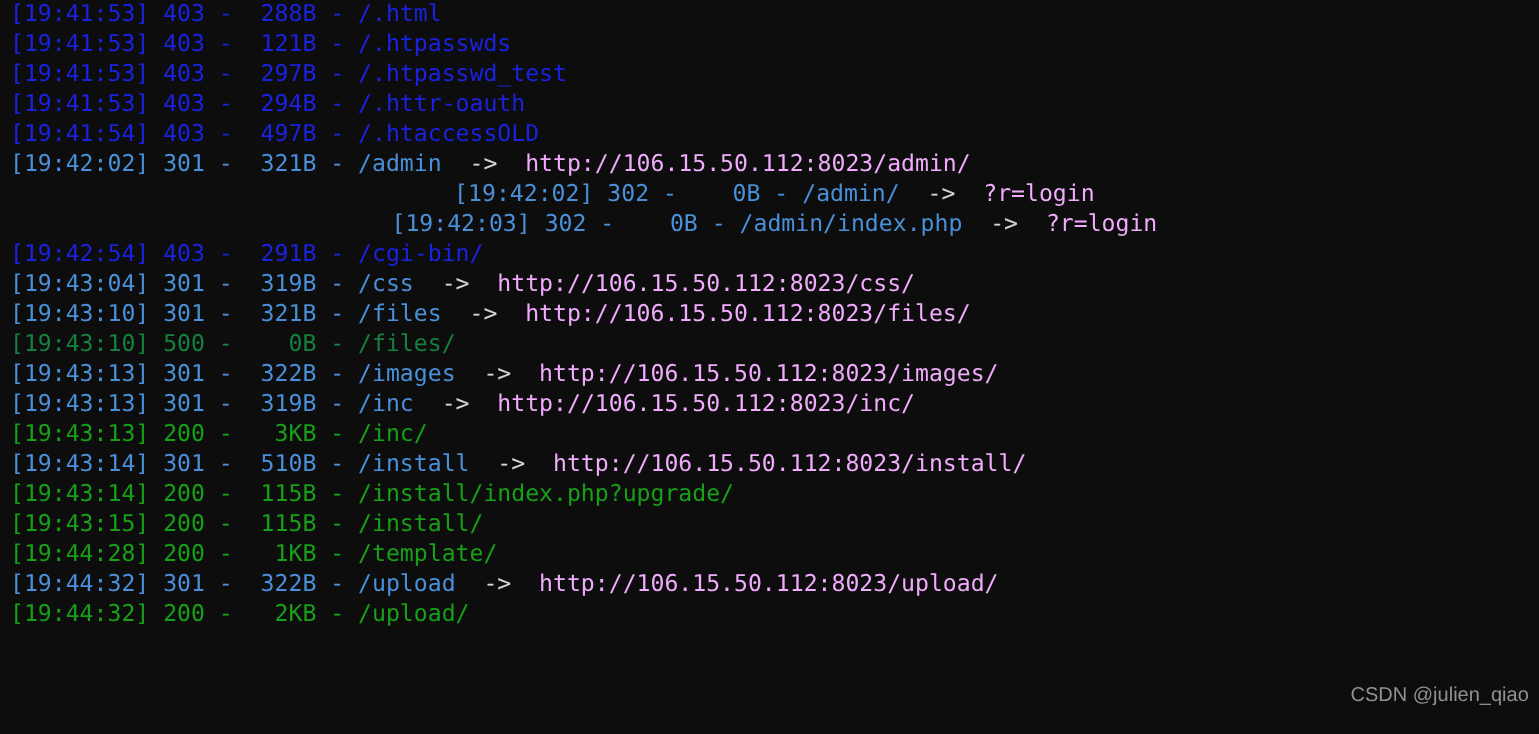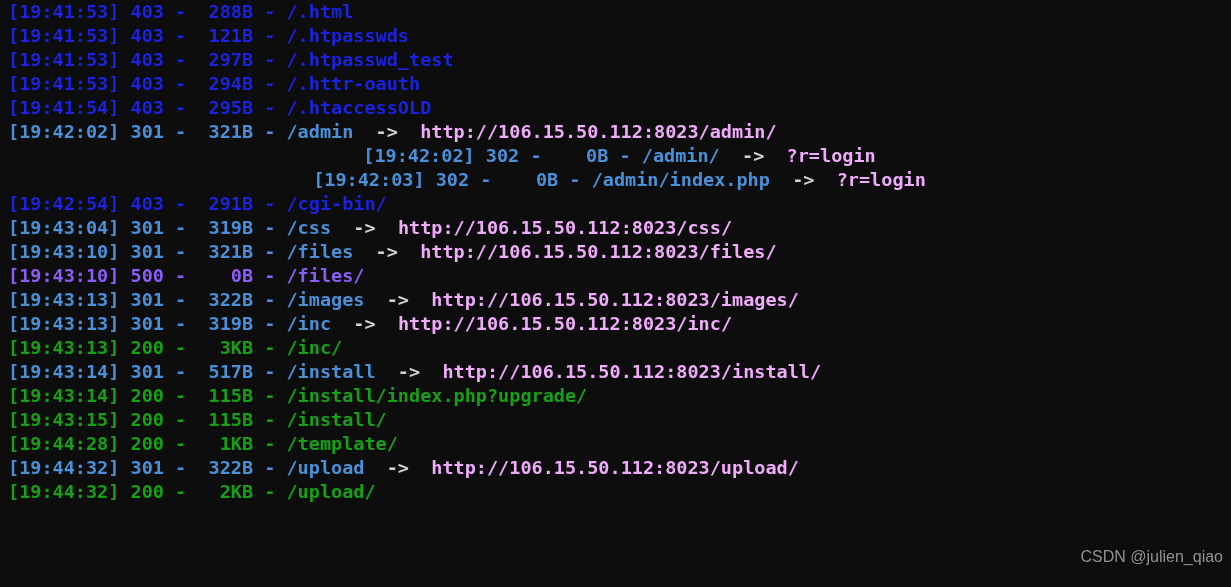"[19:41:53] 403 - 288B -" .log-line { font-weight: bold -> normal }
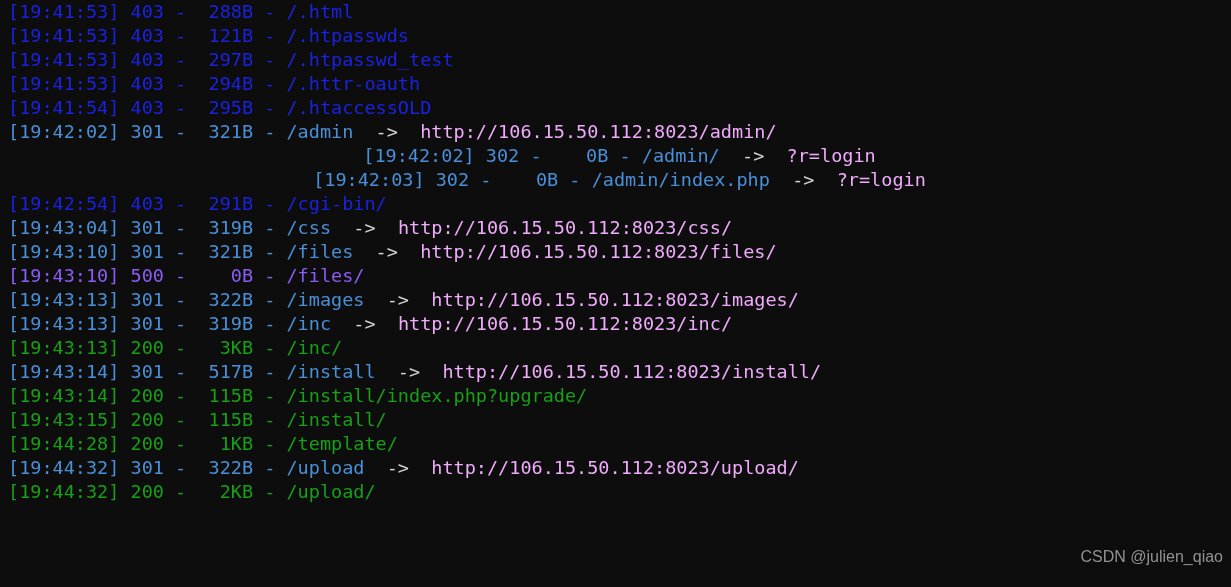"295B" span { text: 295B -> 497B }
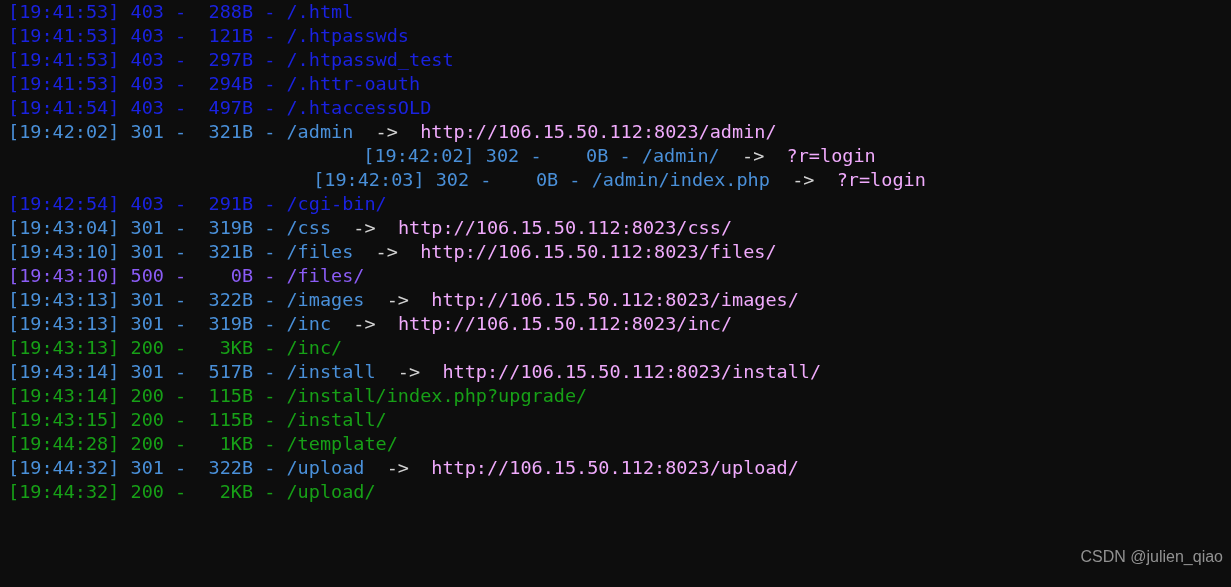"[19:43:10] 500 - 0B -" .c-500 { color: #8b5cf6 -> #15803d }
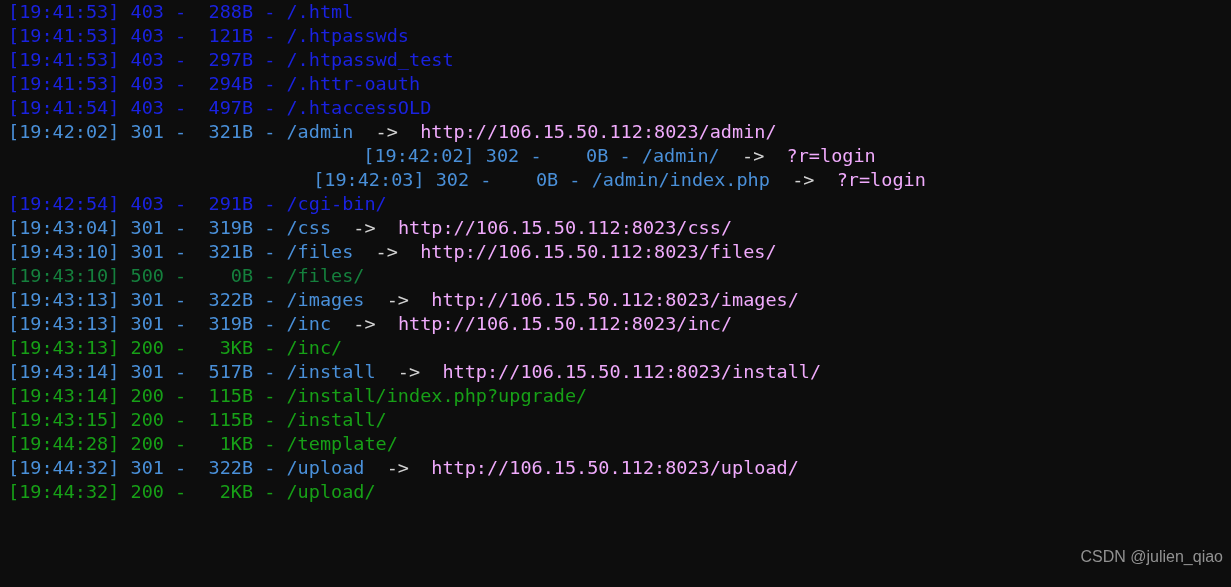"517B" span { text: 517B -> 510B }
